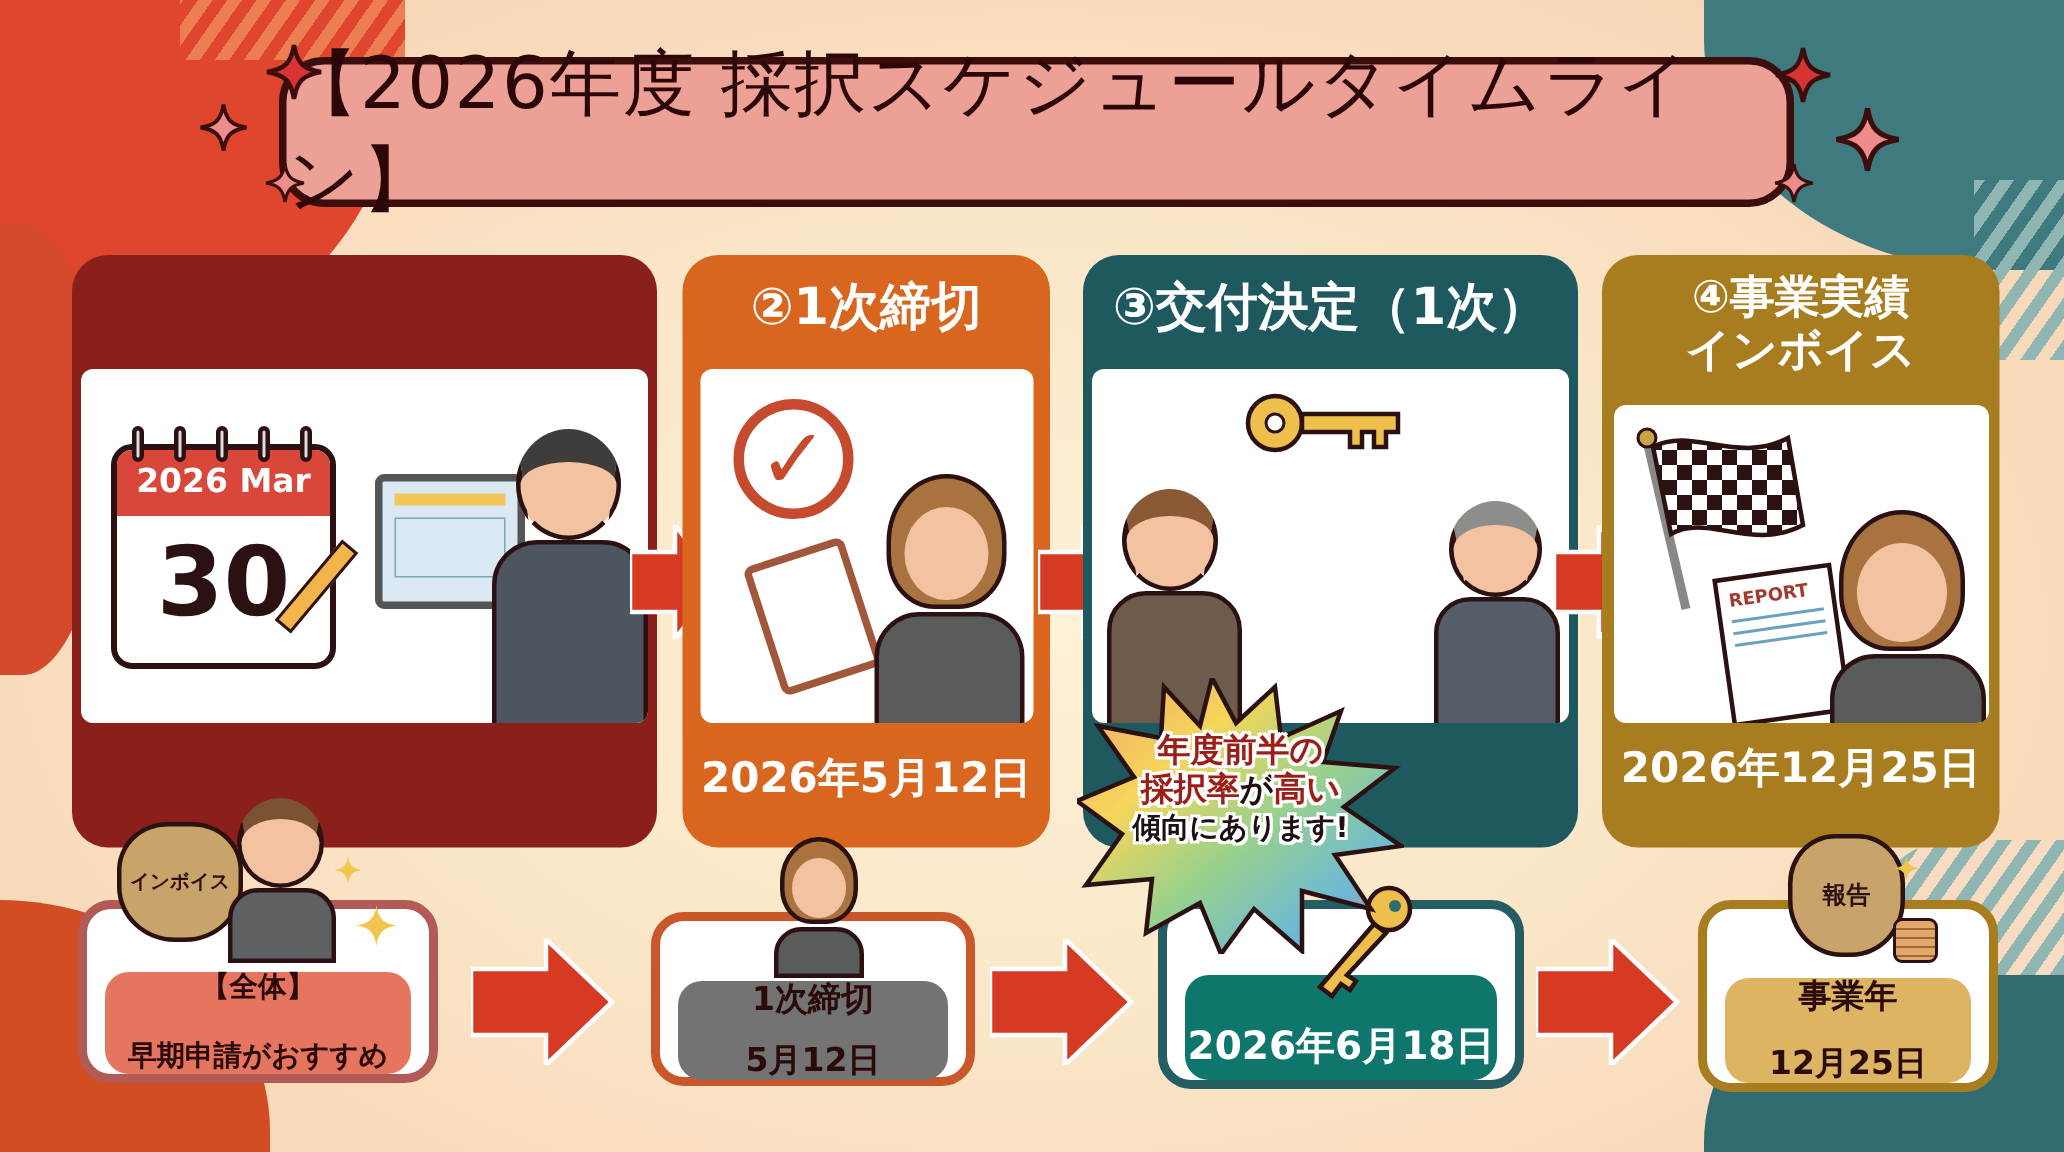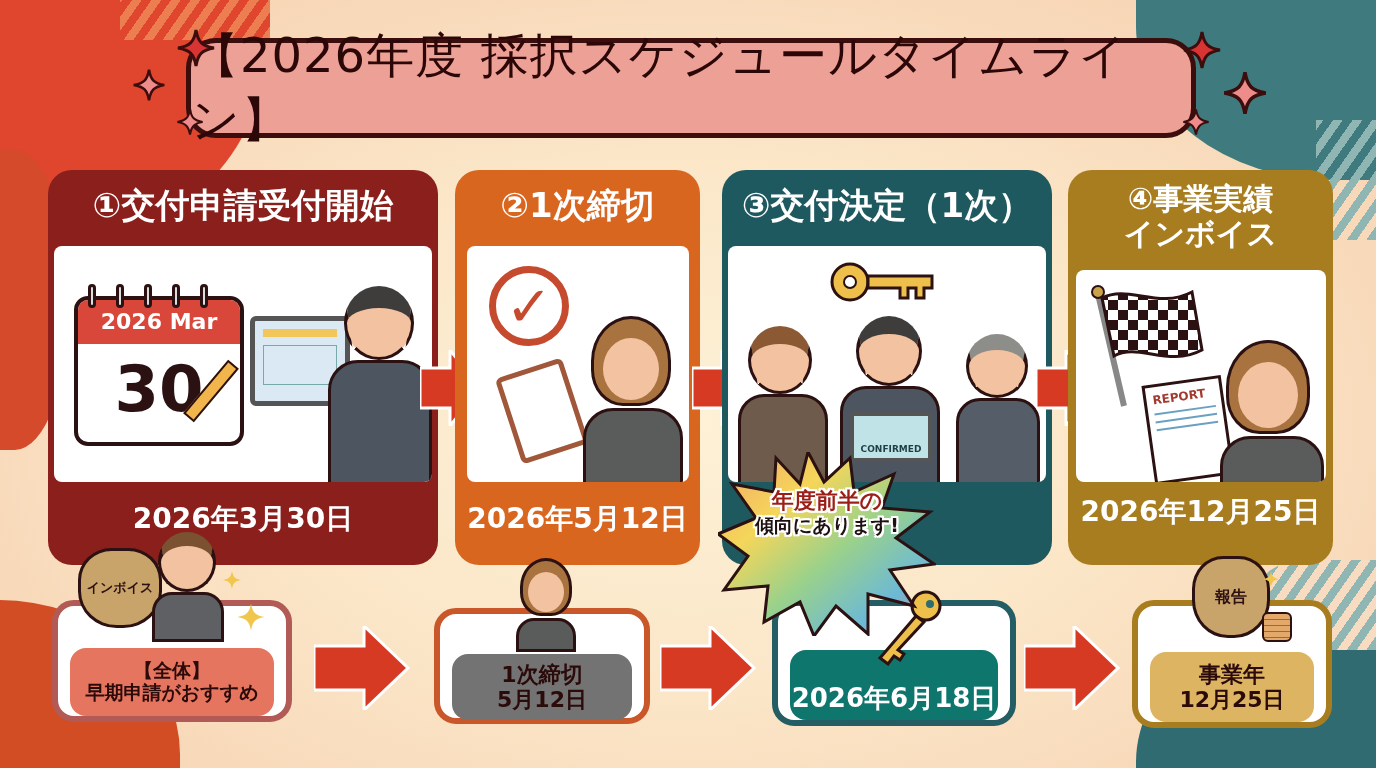"①交付申請受付開始" div.card-title { html: <div>①交付申請受付開始</div> -> none }
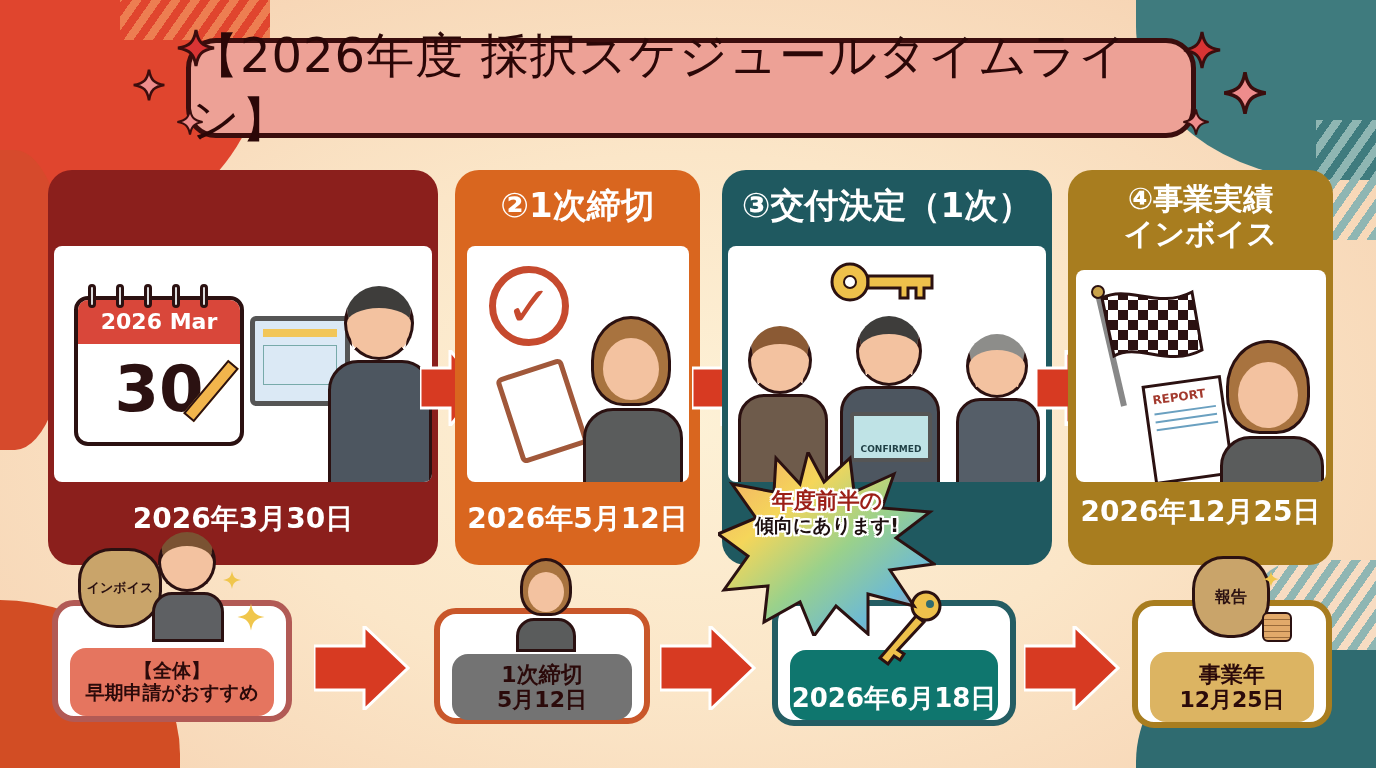"2026 Mar" div { width: 170px -> 150px }
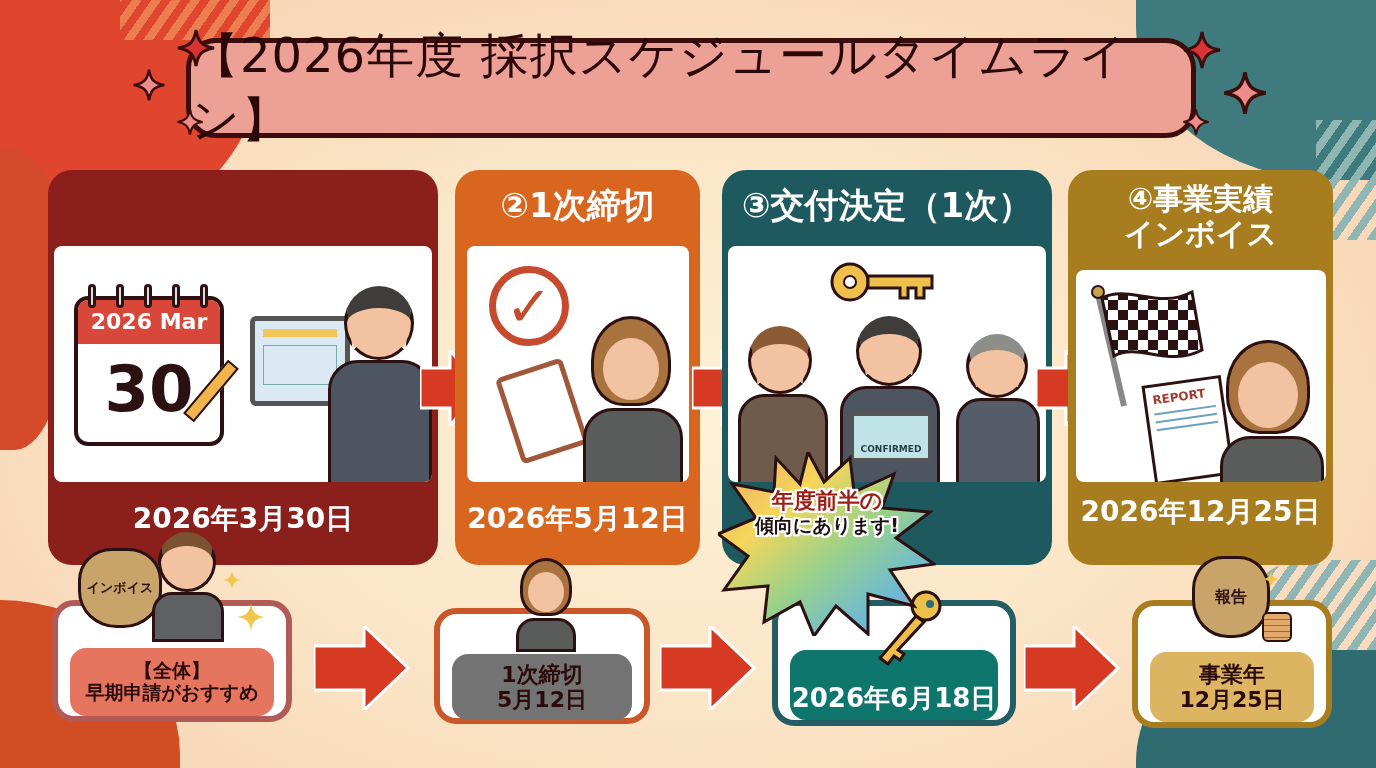"CONFIRMED" div { html: <div> <div></div> <div></div> <div> <span>CONFIRMED</span> </div> </div> -> none }
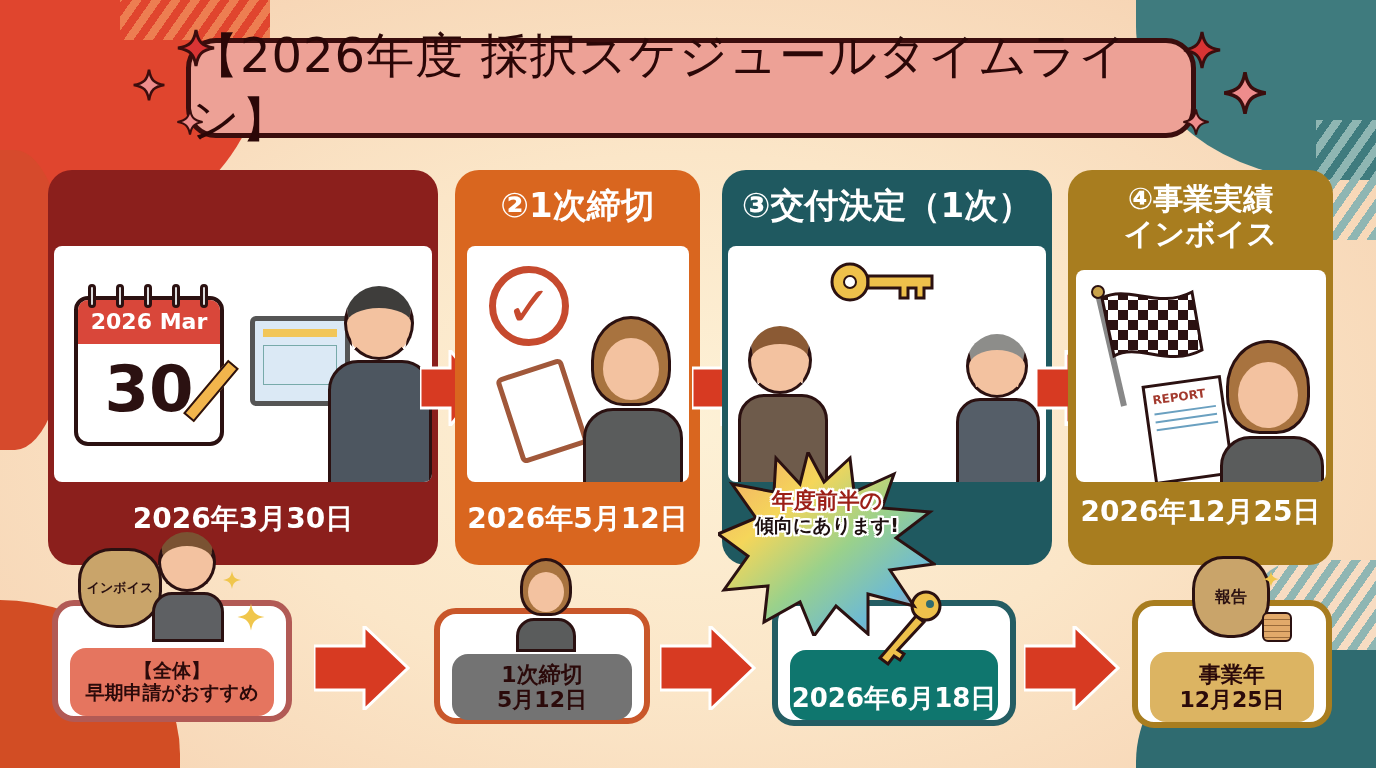"2026年3月30日" div.card-date { html: <div>2026年3月30日</div> -> none }
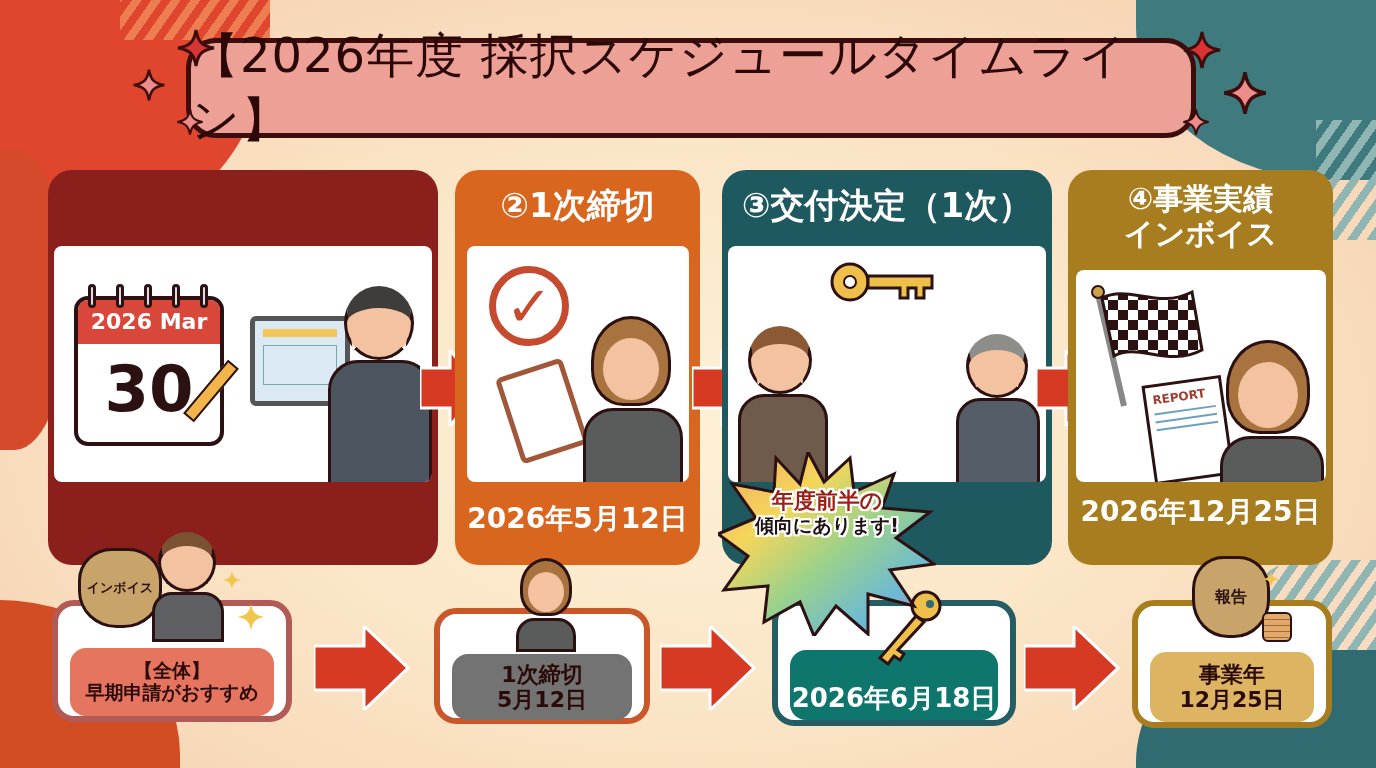"採択率が高い" div { html: none -> <div><span>採択率</span><span>が</span><span>高い</span></div> }
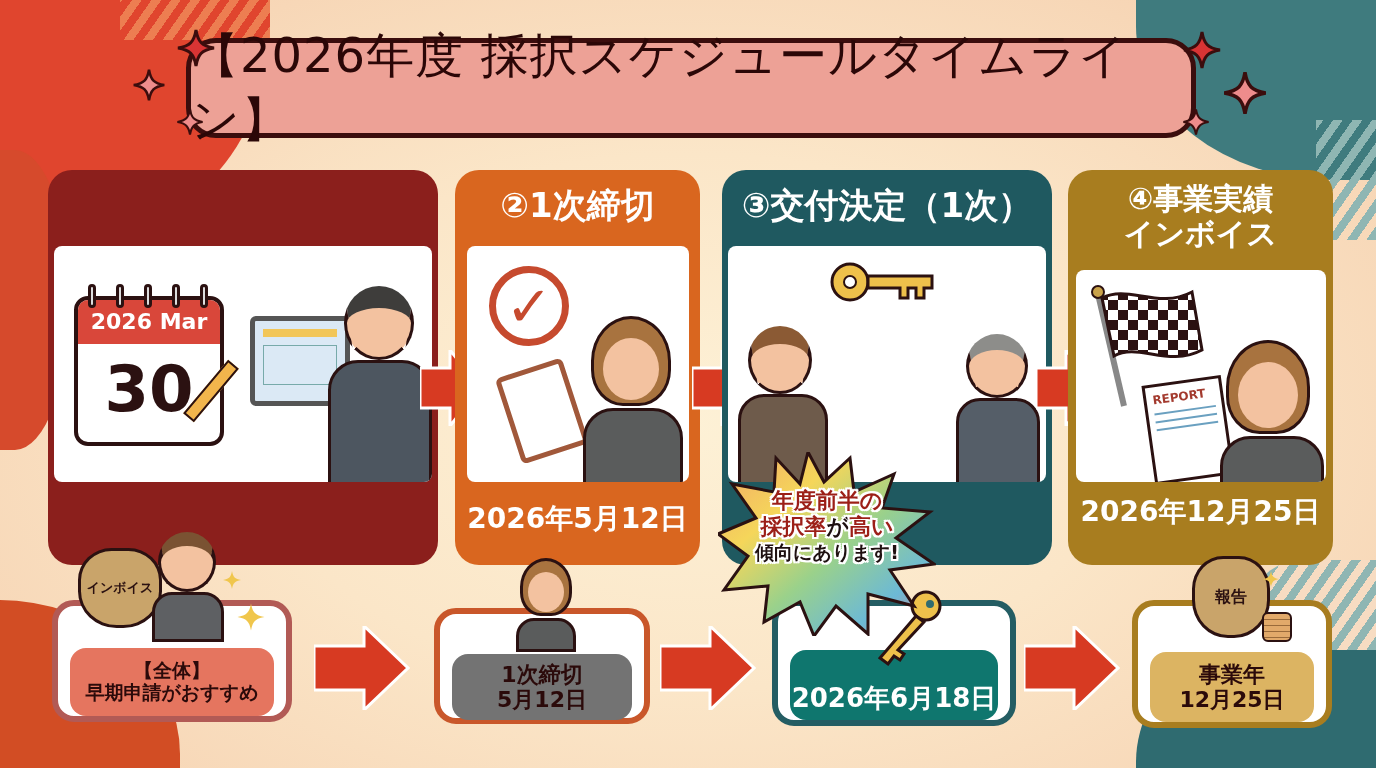"【全体】" .bottom-label { justify-content: center -> space-between }
